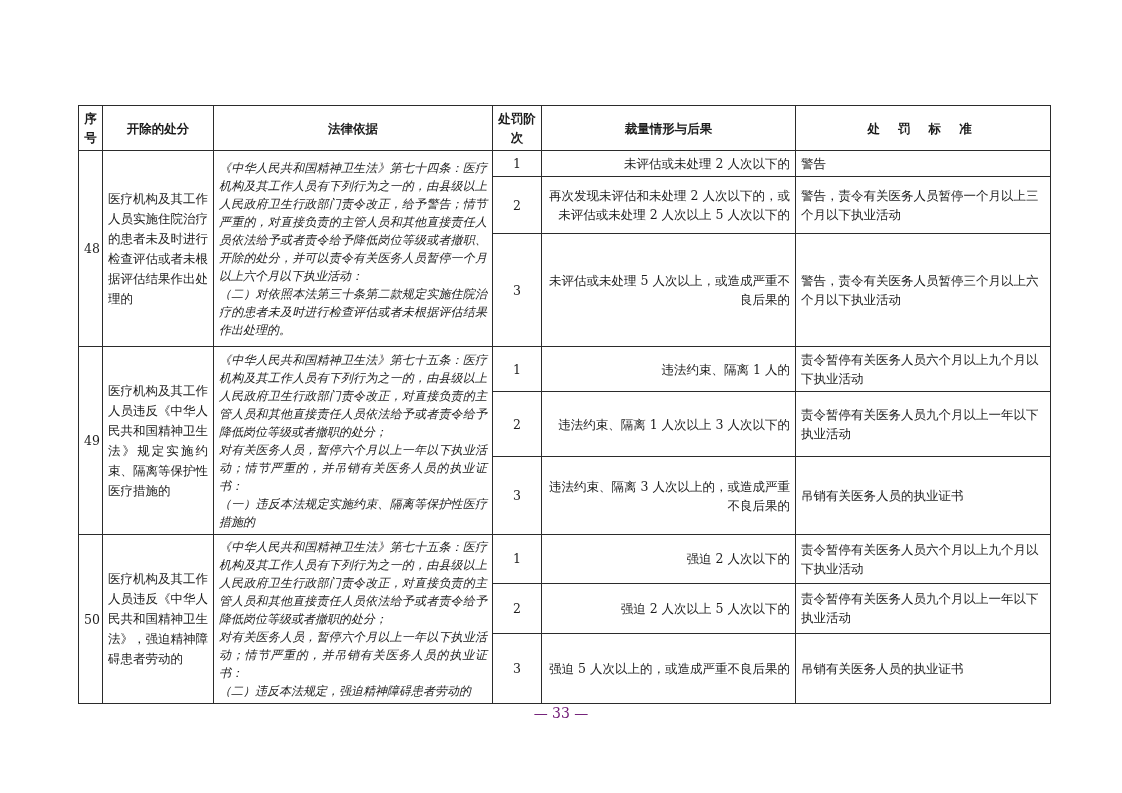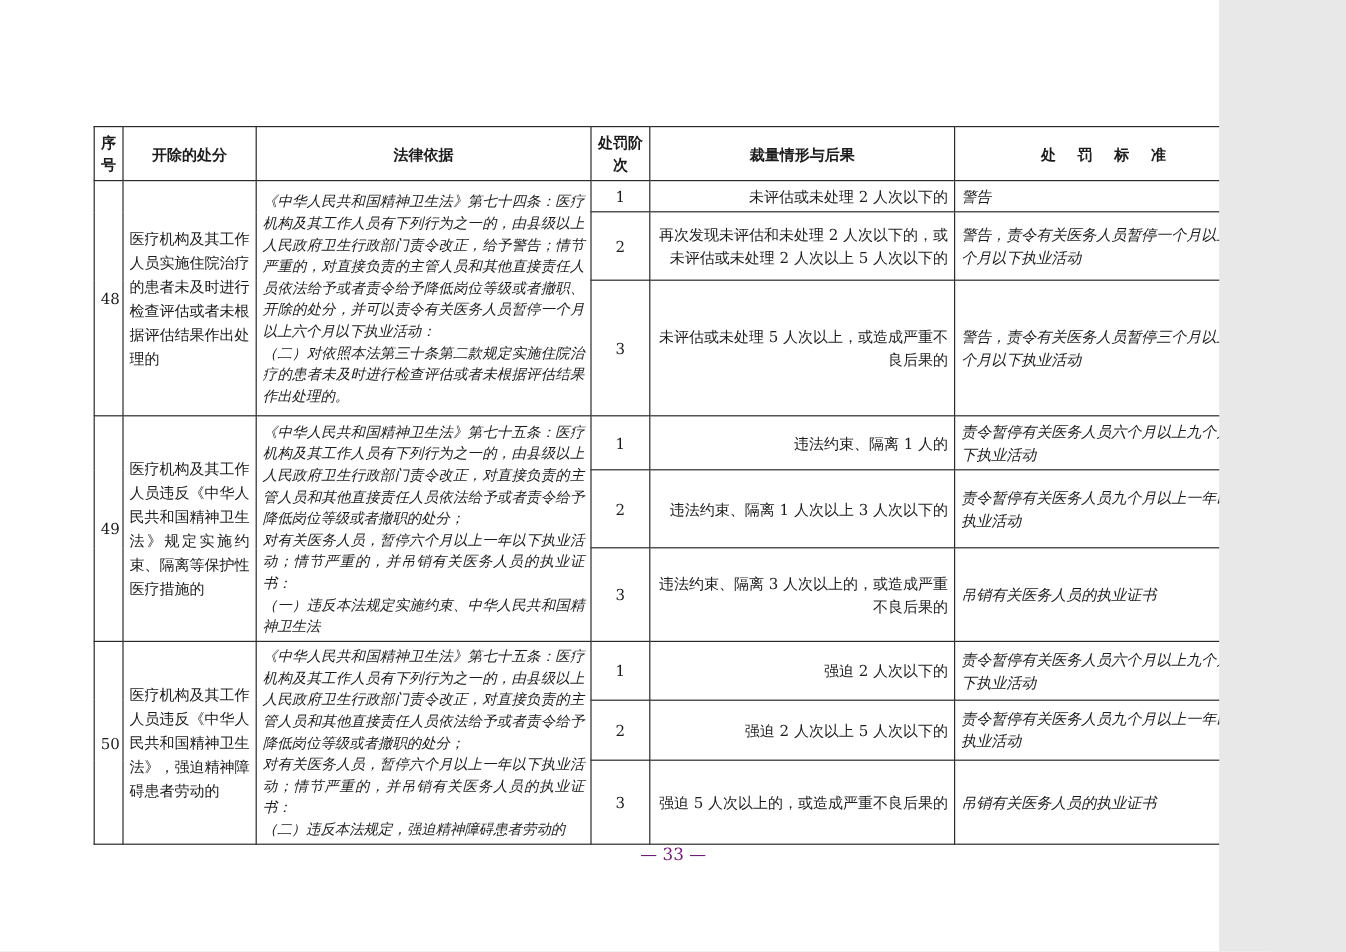"序号" .page { width: 1016px -> 1122px }
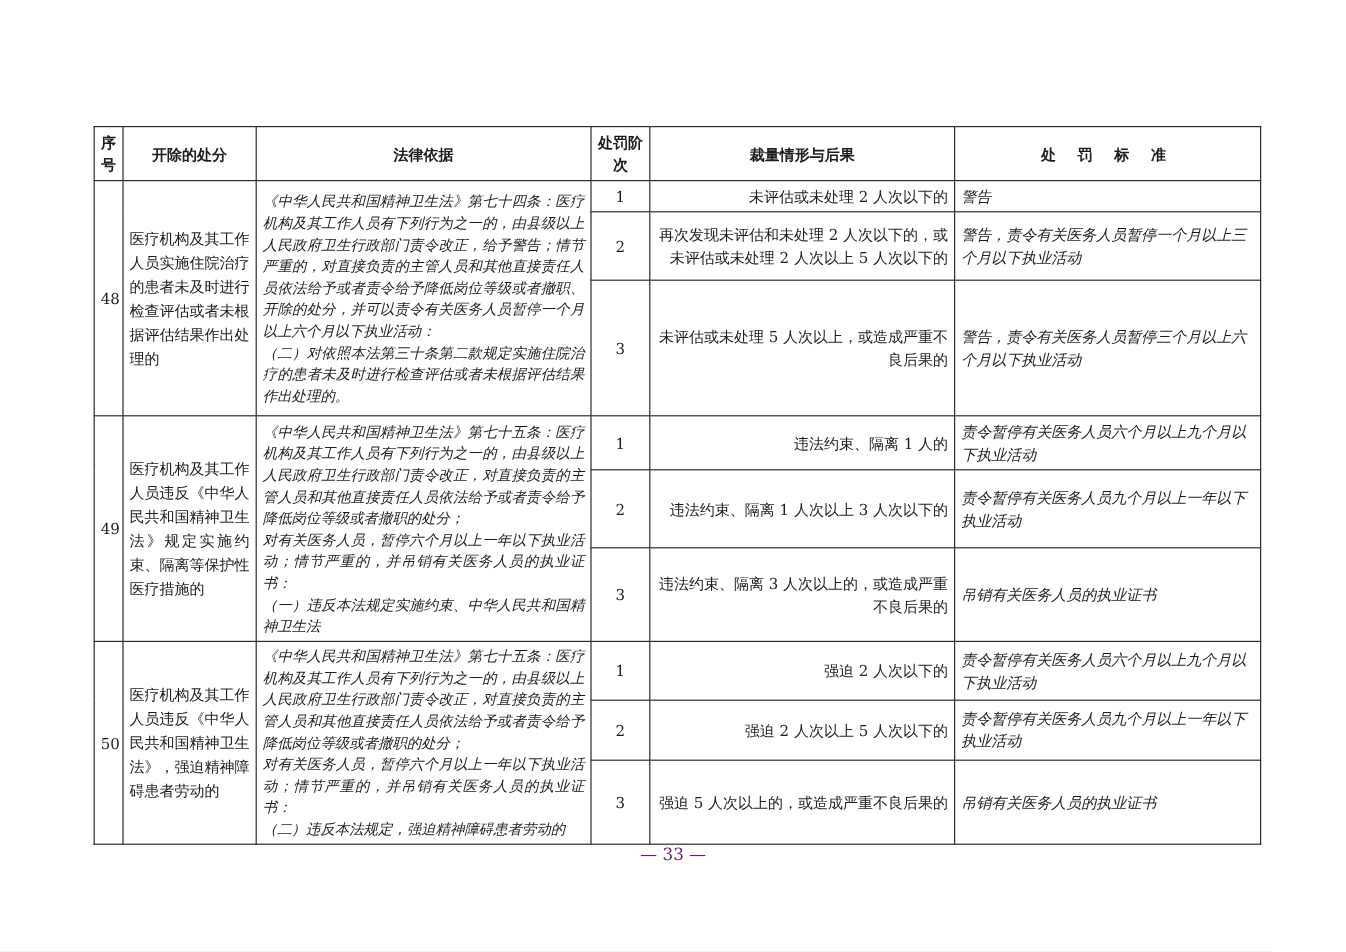"警告" .c-std { font-style: italic -> none }
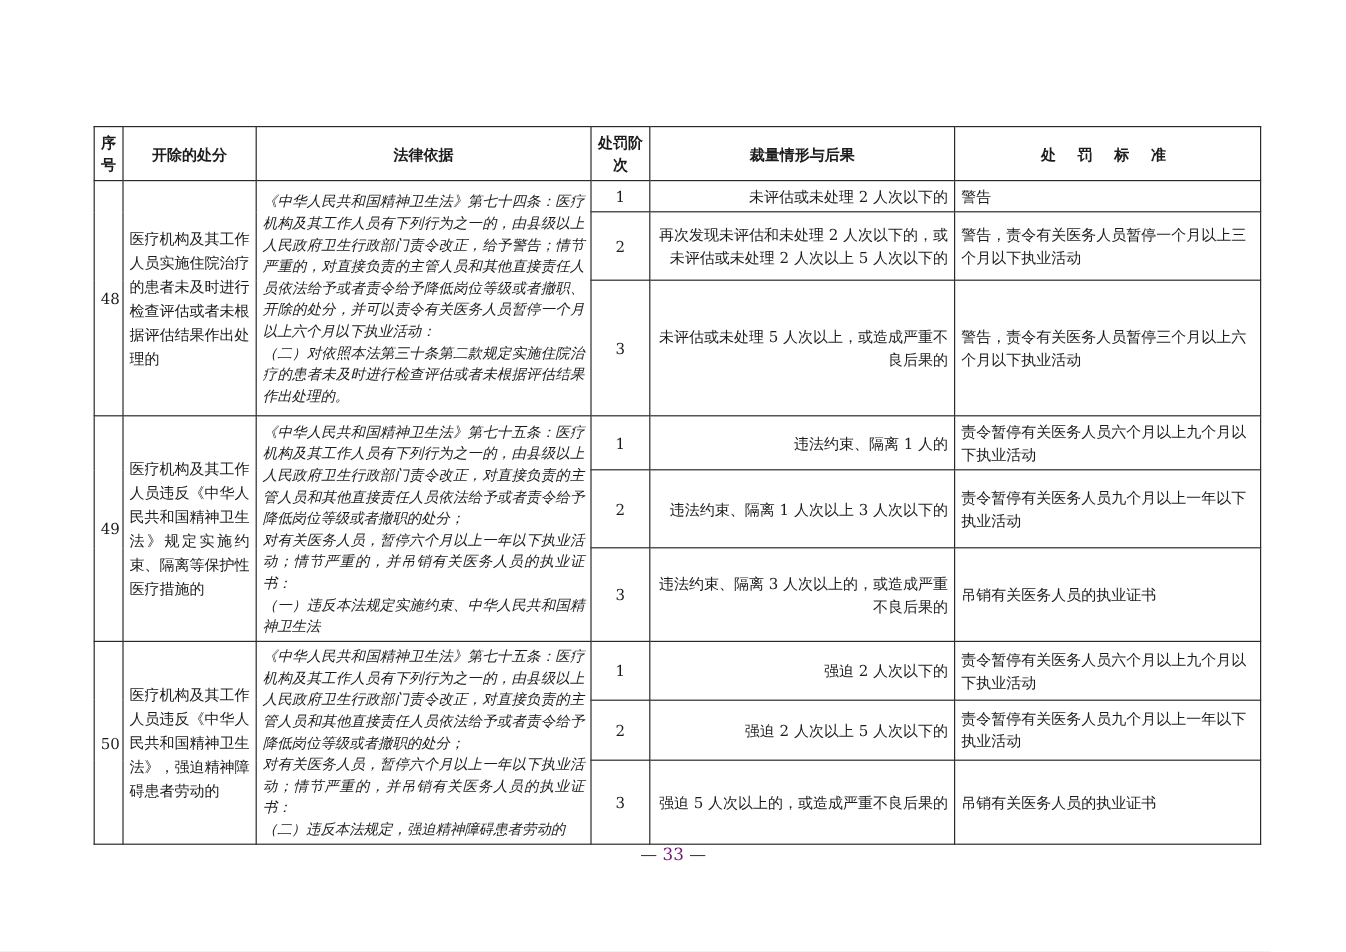"（一）违反本法规定实施约束、中华人民共和国精神卫生法" div.law-p { text: 中华人民共和国精神卫生法 -> 隔离等保护性医疗措施的 }
